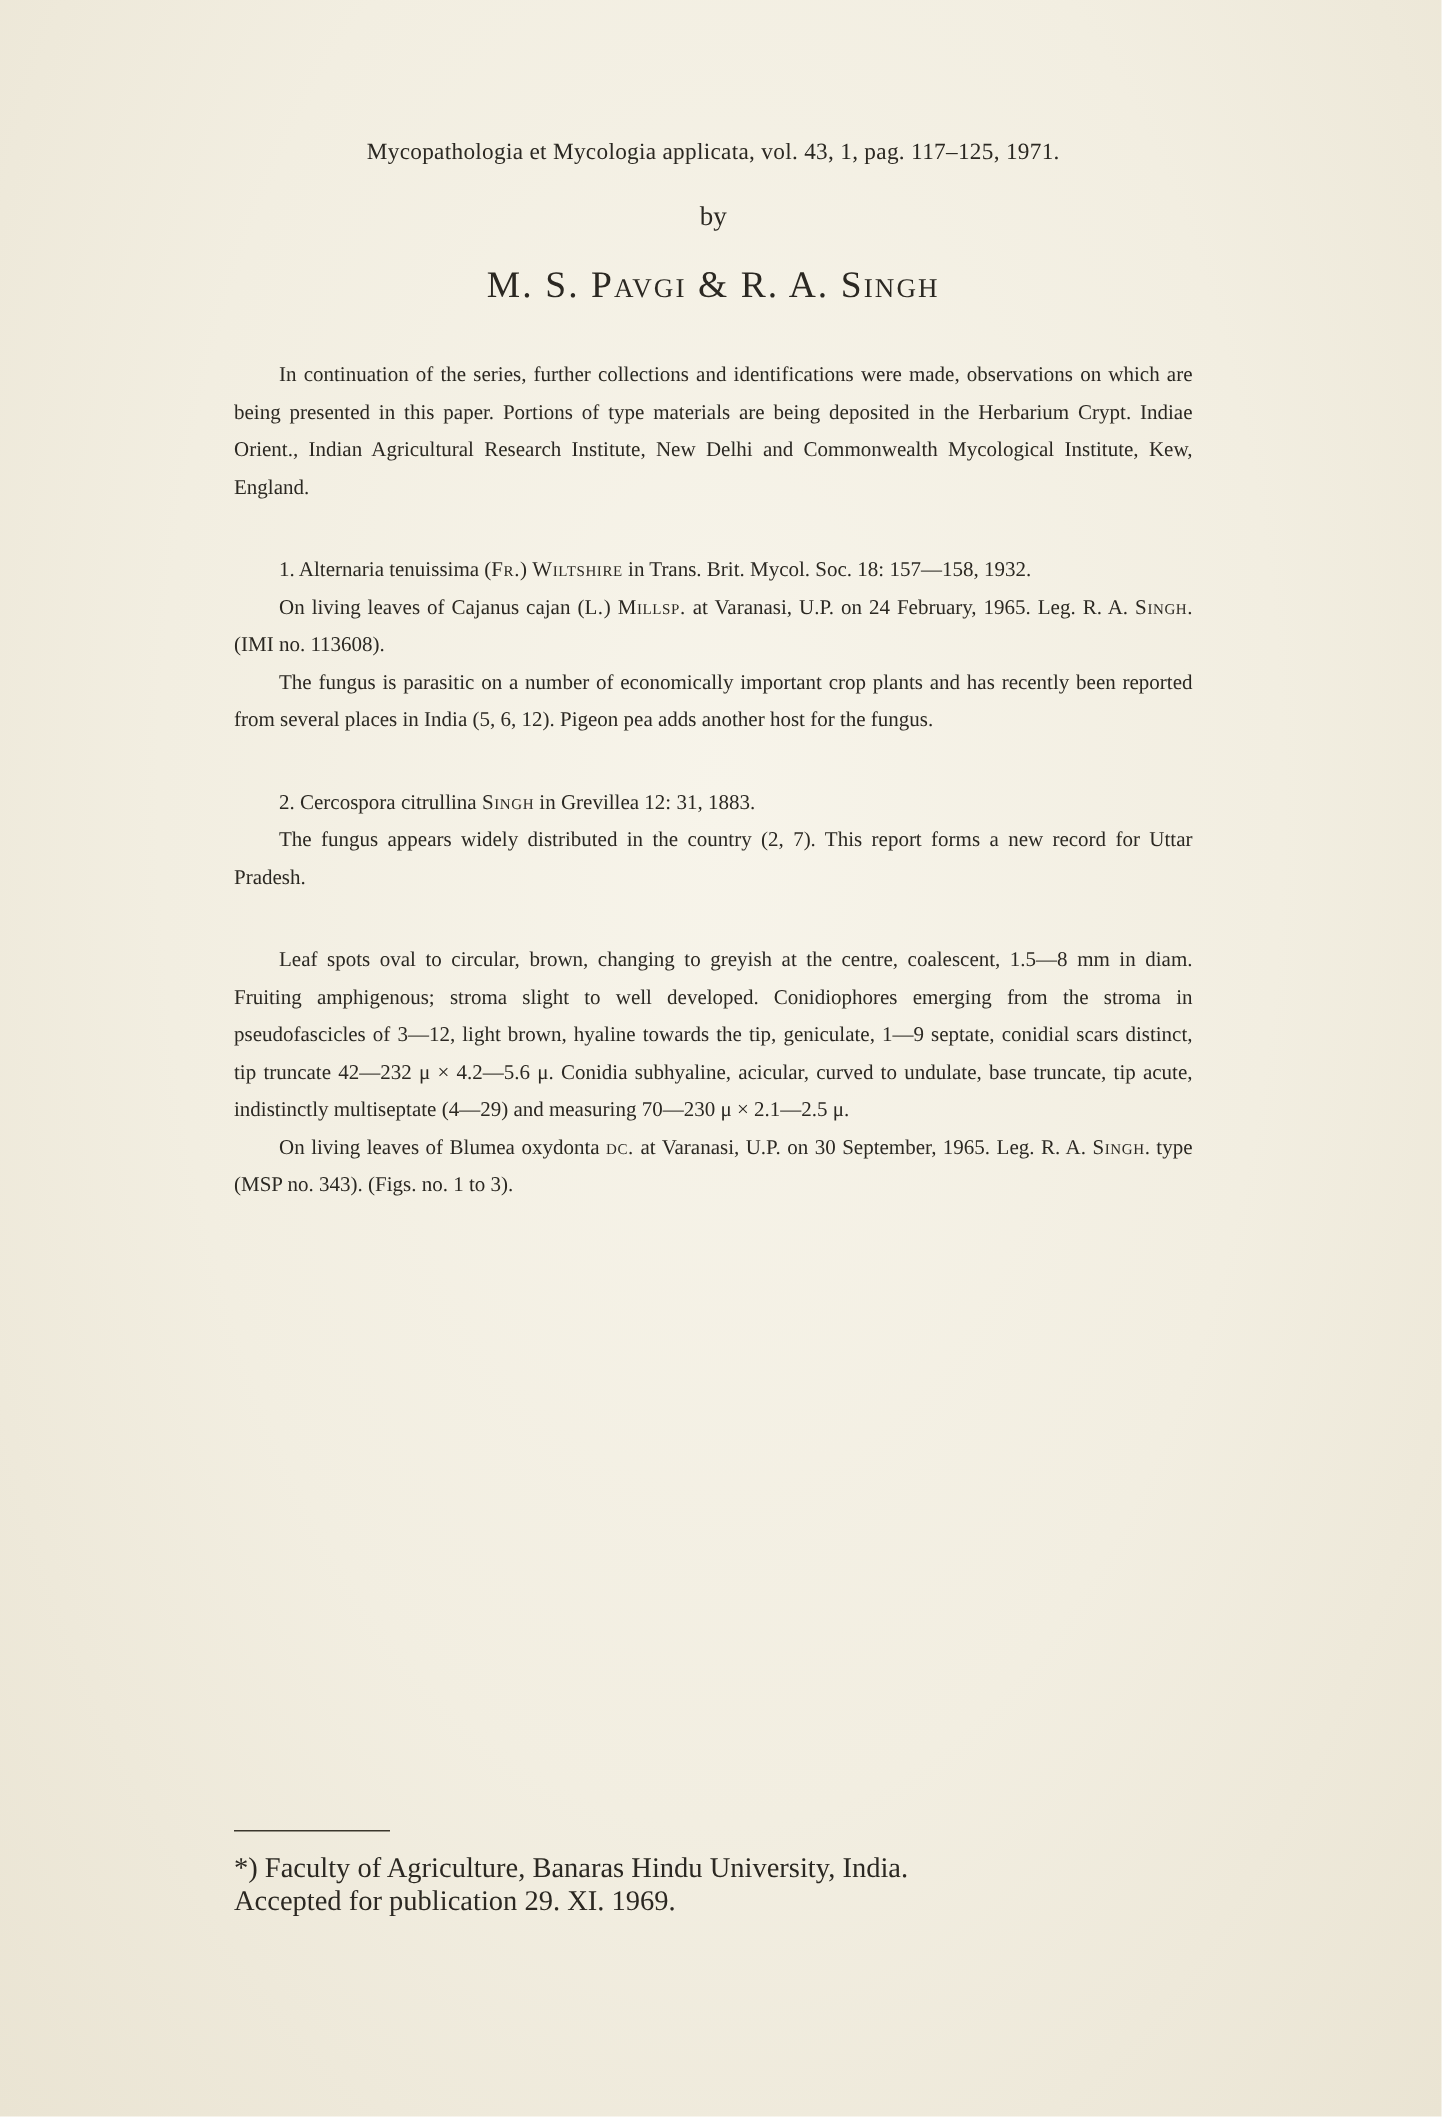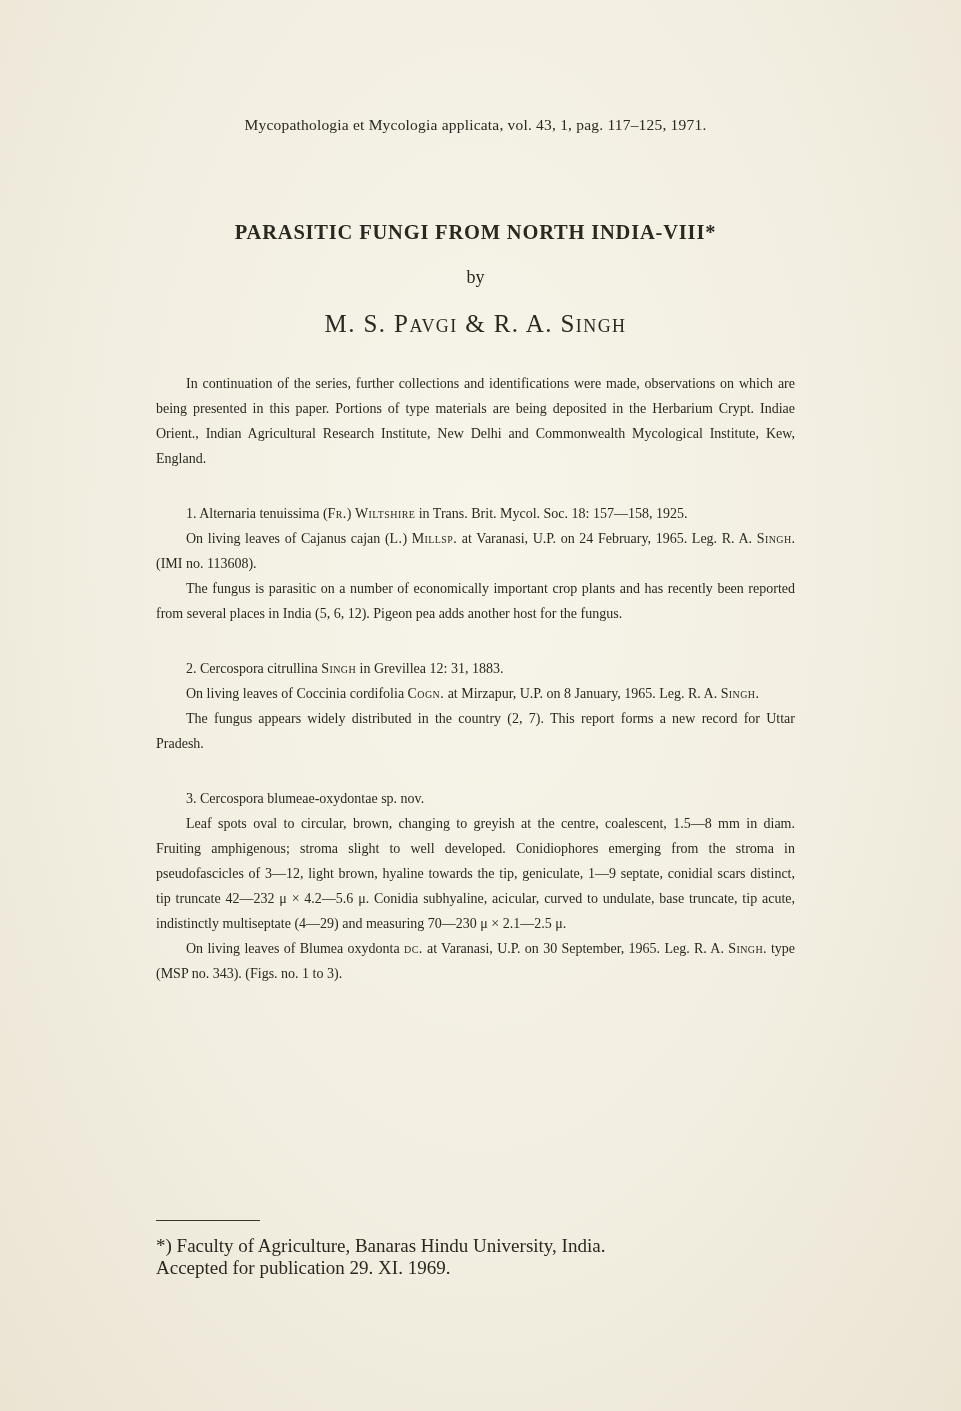"Mycopathologia et Mycologia applicata," .page { padding: 115px 166px 132px 156px -> 92px 166px 132px 156px }
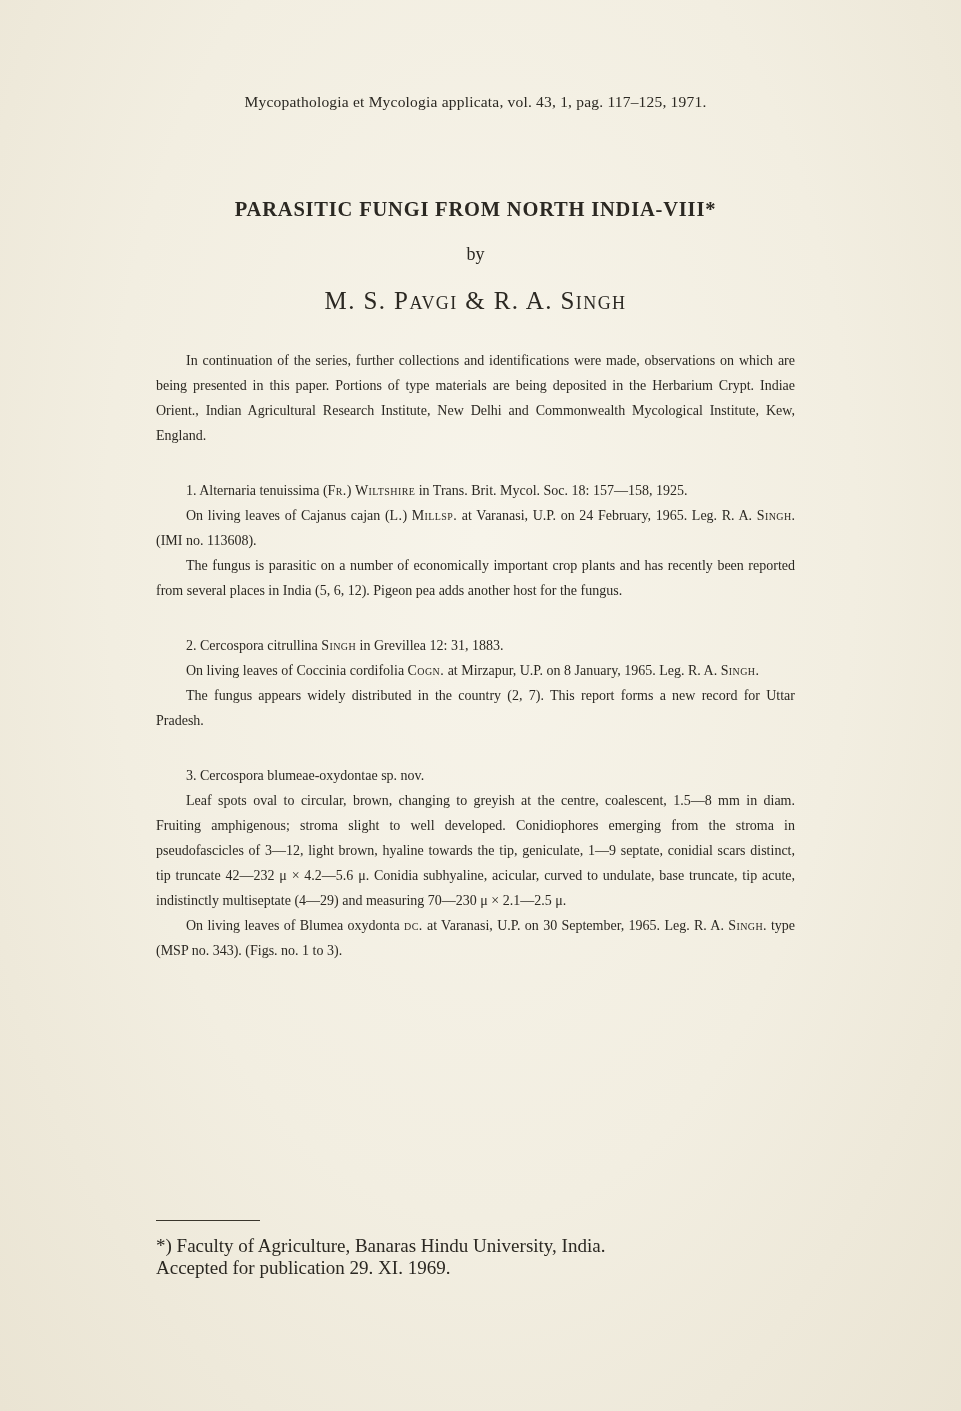"PARASITIC FUNGI FROM NORTH INDIA-VIII*" h1.title { html: <h1>PARASITIC FUNGI FROM NORTH INDIA-VIII*</h1> -> none }
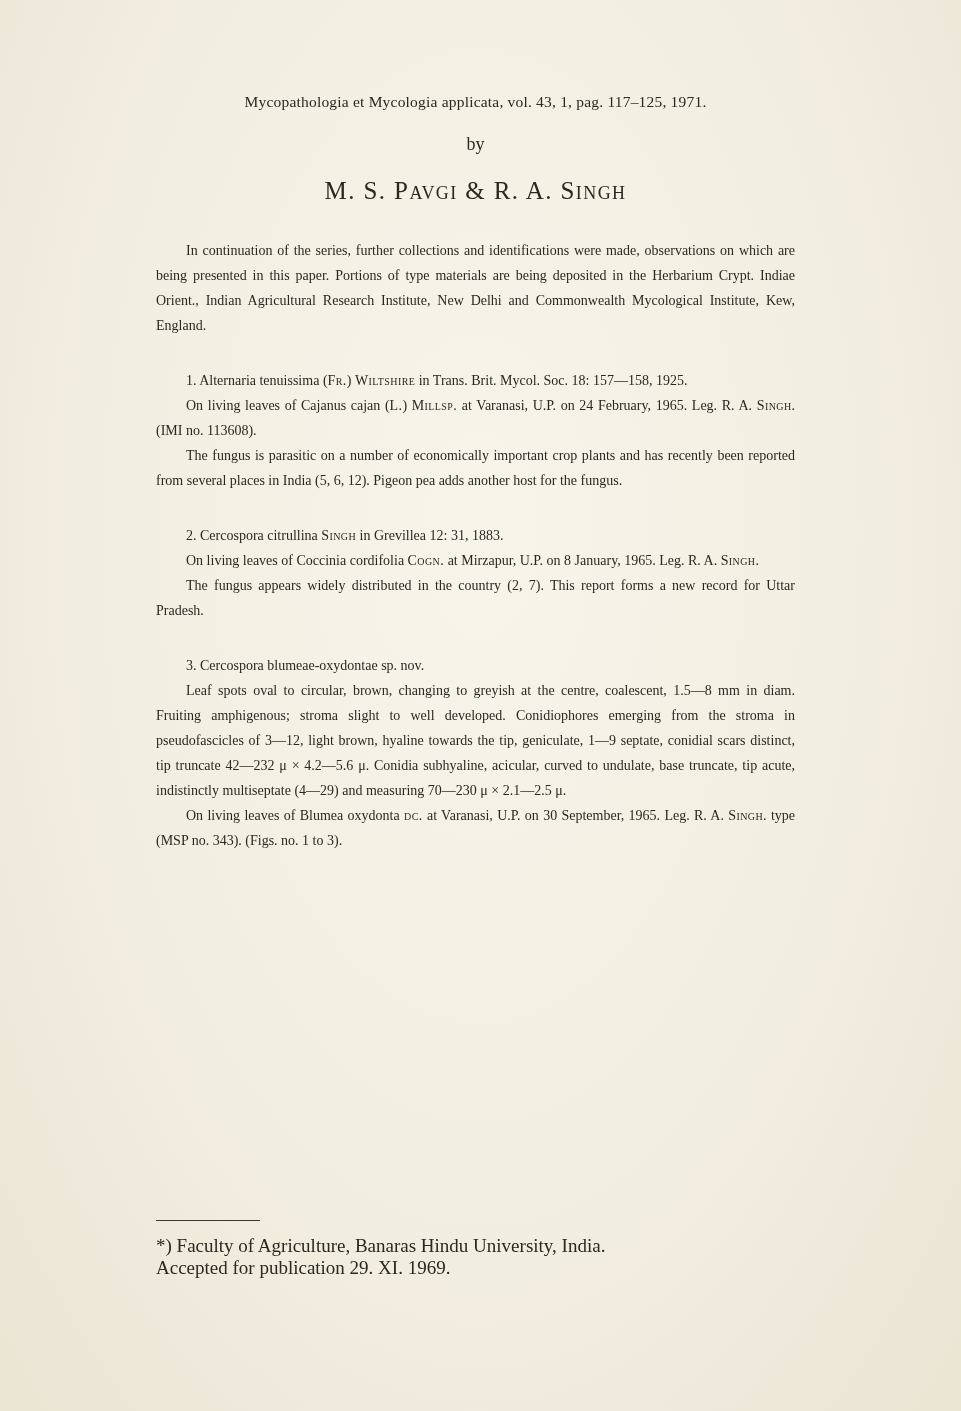", 1925." span { text: 1925 -> 1932 }
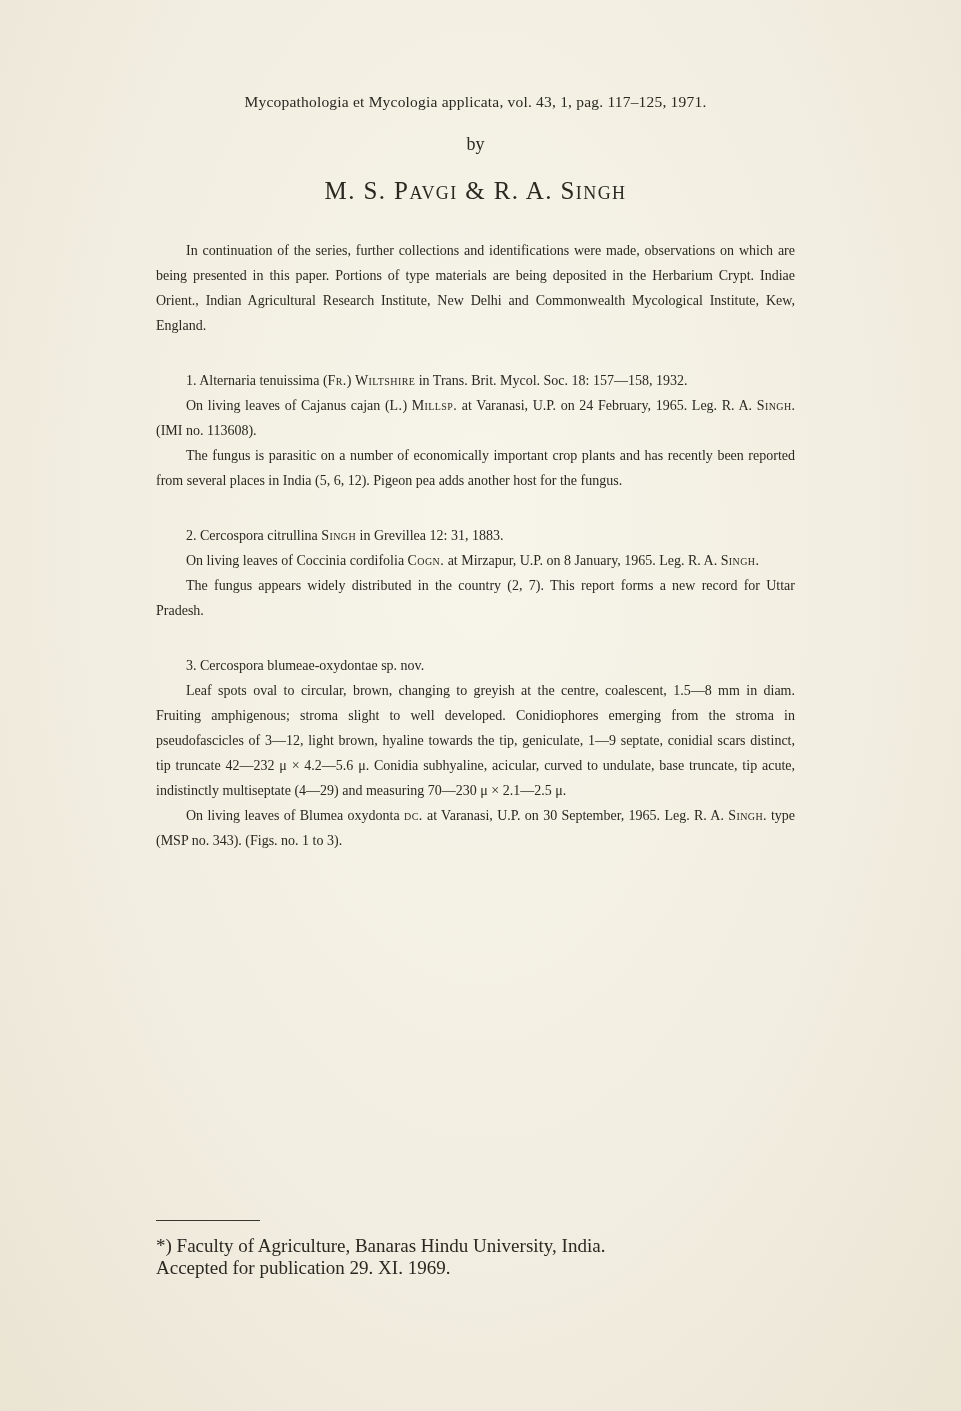"On living leaves of Coccinia" p.para { html: <p><span>On living leaves of </span><span>Coccinia cordifolia</span><span> </span><span>Cogn.</span><span> at Mirzapur, U.P. on 8 January, 1965. Leg. R. A. </span><span>Singh</span><span>.</span></p> -> none }
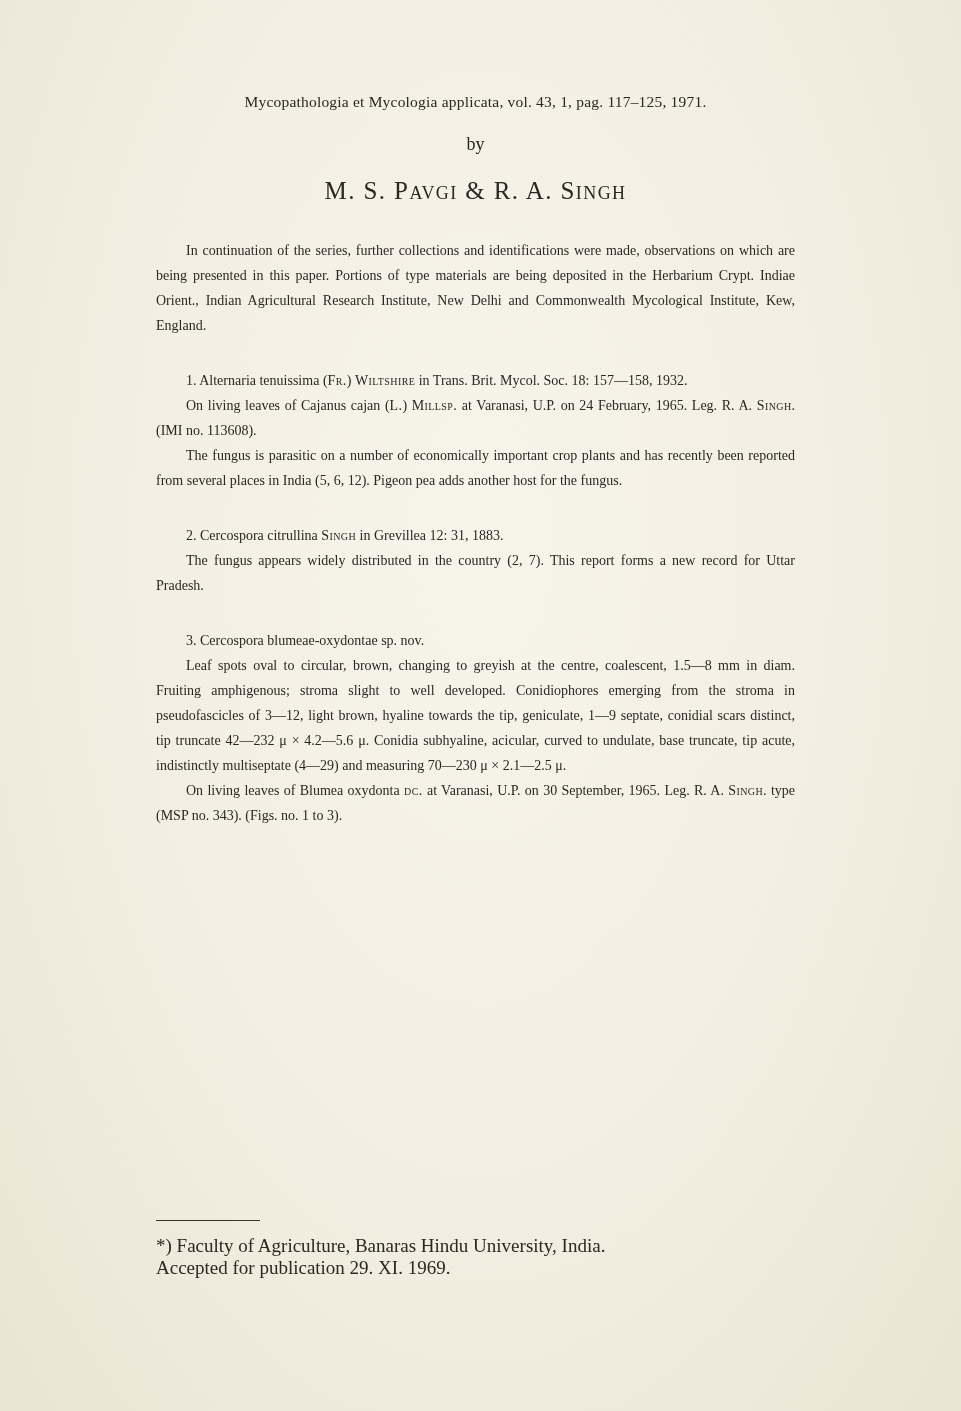"3. Cercospora blumeae-oxydontae sp. nov." p.para { html: <p><span>3. </span><span>Cercospora blumeae-oxydontae</span><span> sp. nov.</span></p> -> none }
